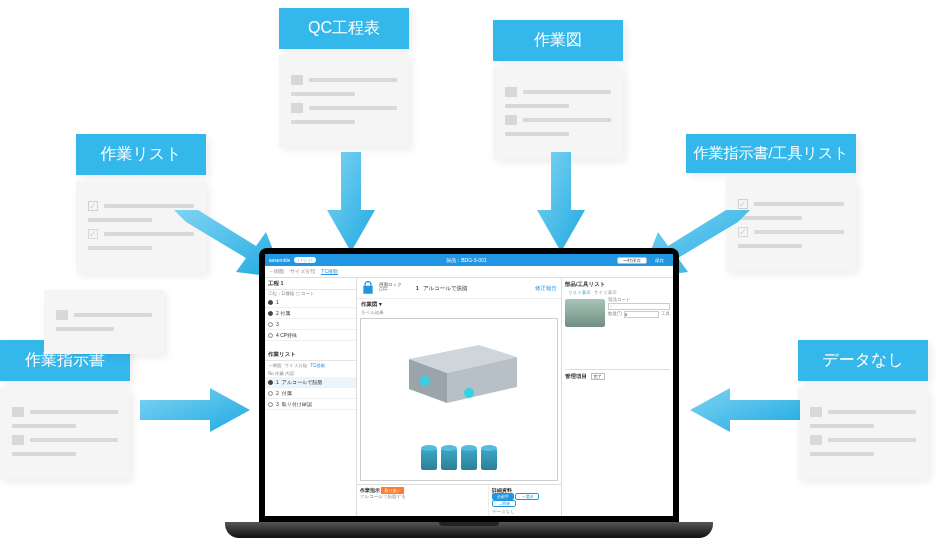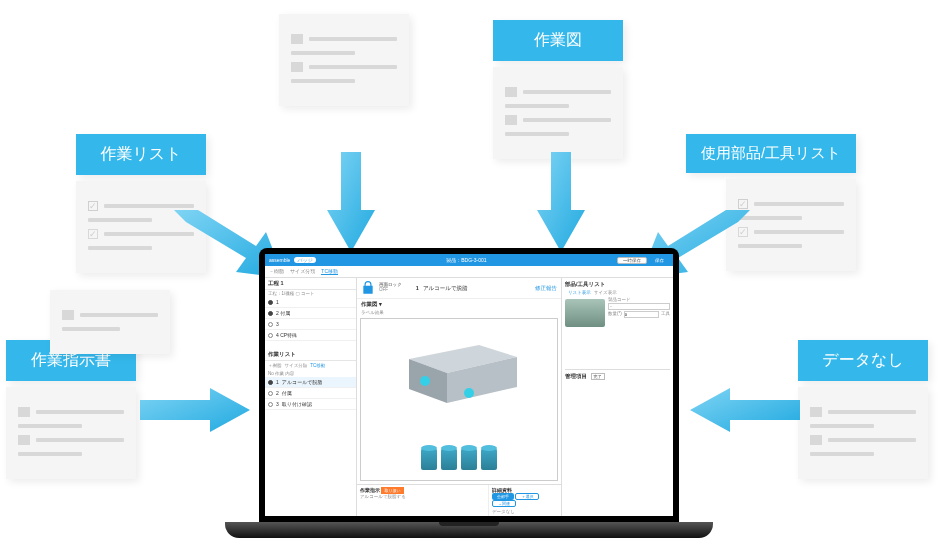"QC工程表" div.label { html: none -> <div>QC工程表</div> }
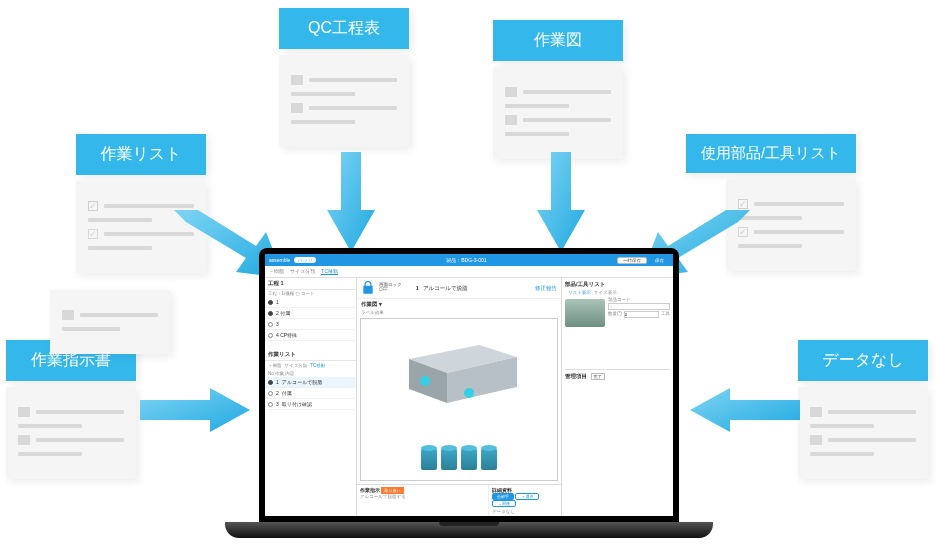"使用部品/工具リスト" div.label { text: 使用部品/ -> 作業指示書/ }
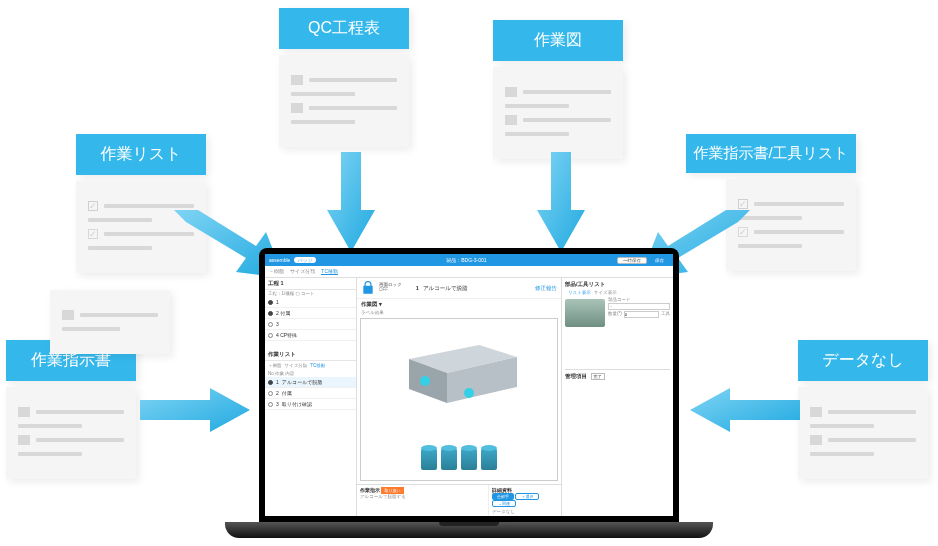"作業指示書" div.card { left: 6px -> 0 }
